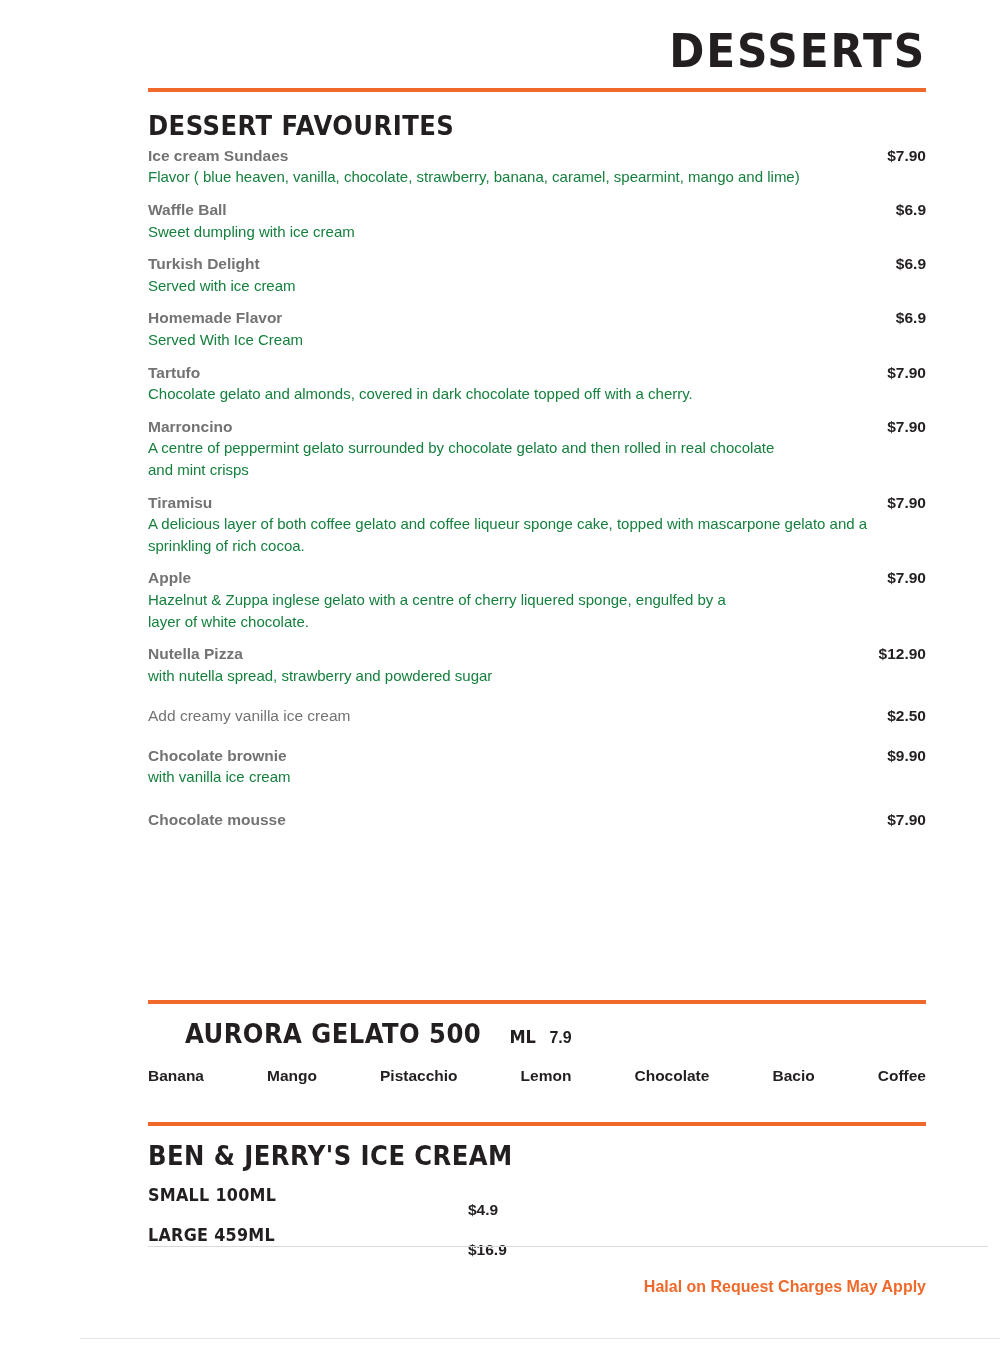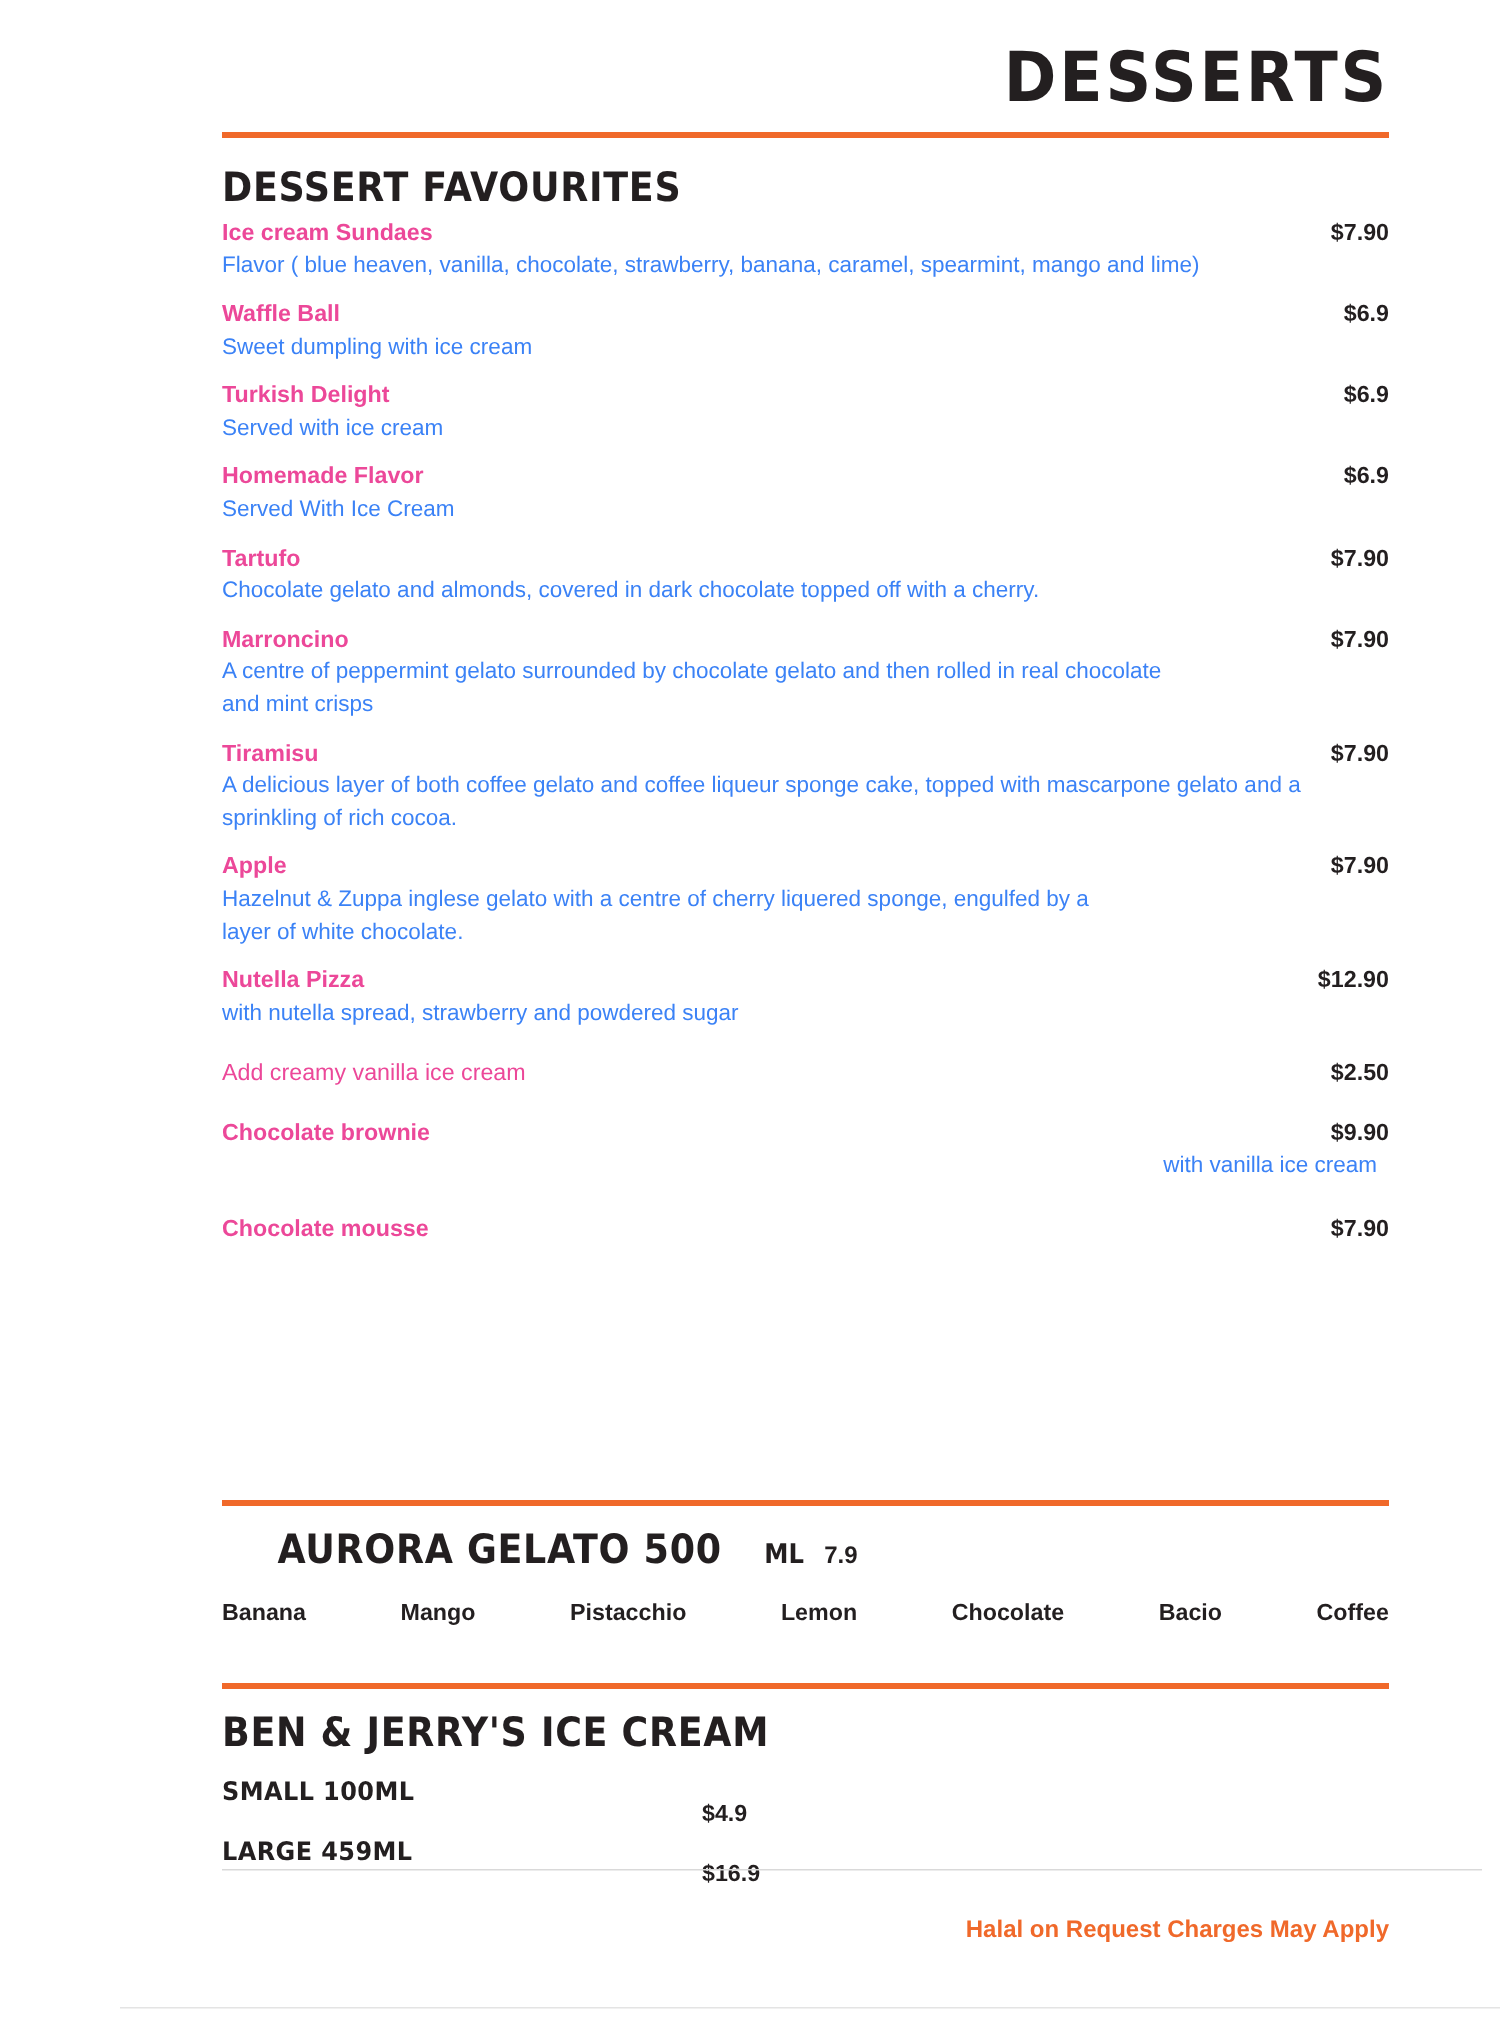"Ice cream Sundaes" .item-name { color: #ec4899 -> #737373 }
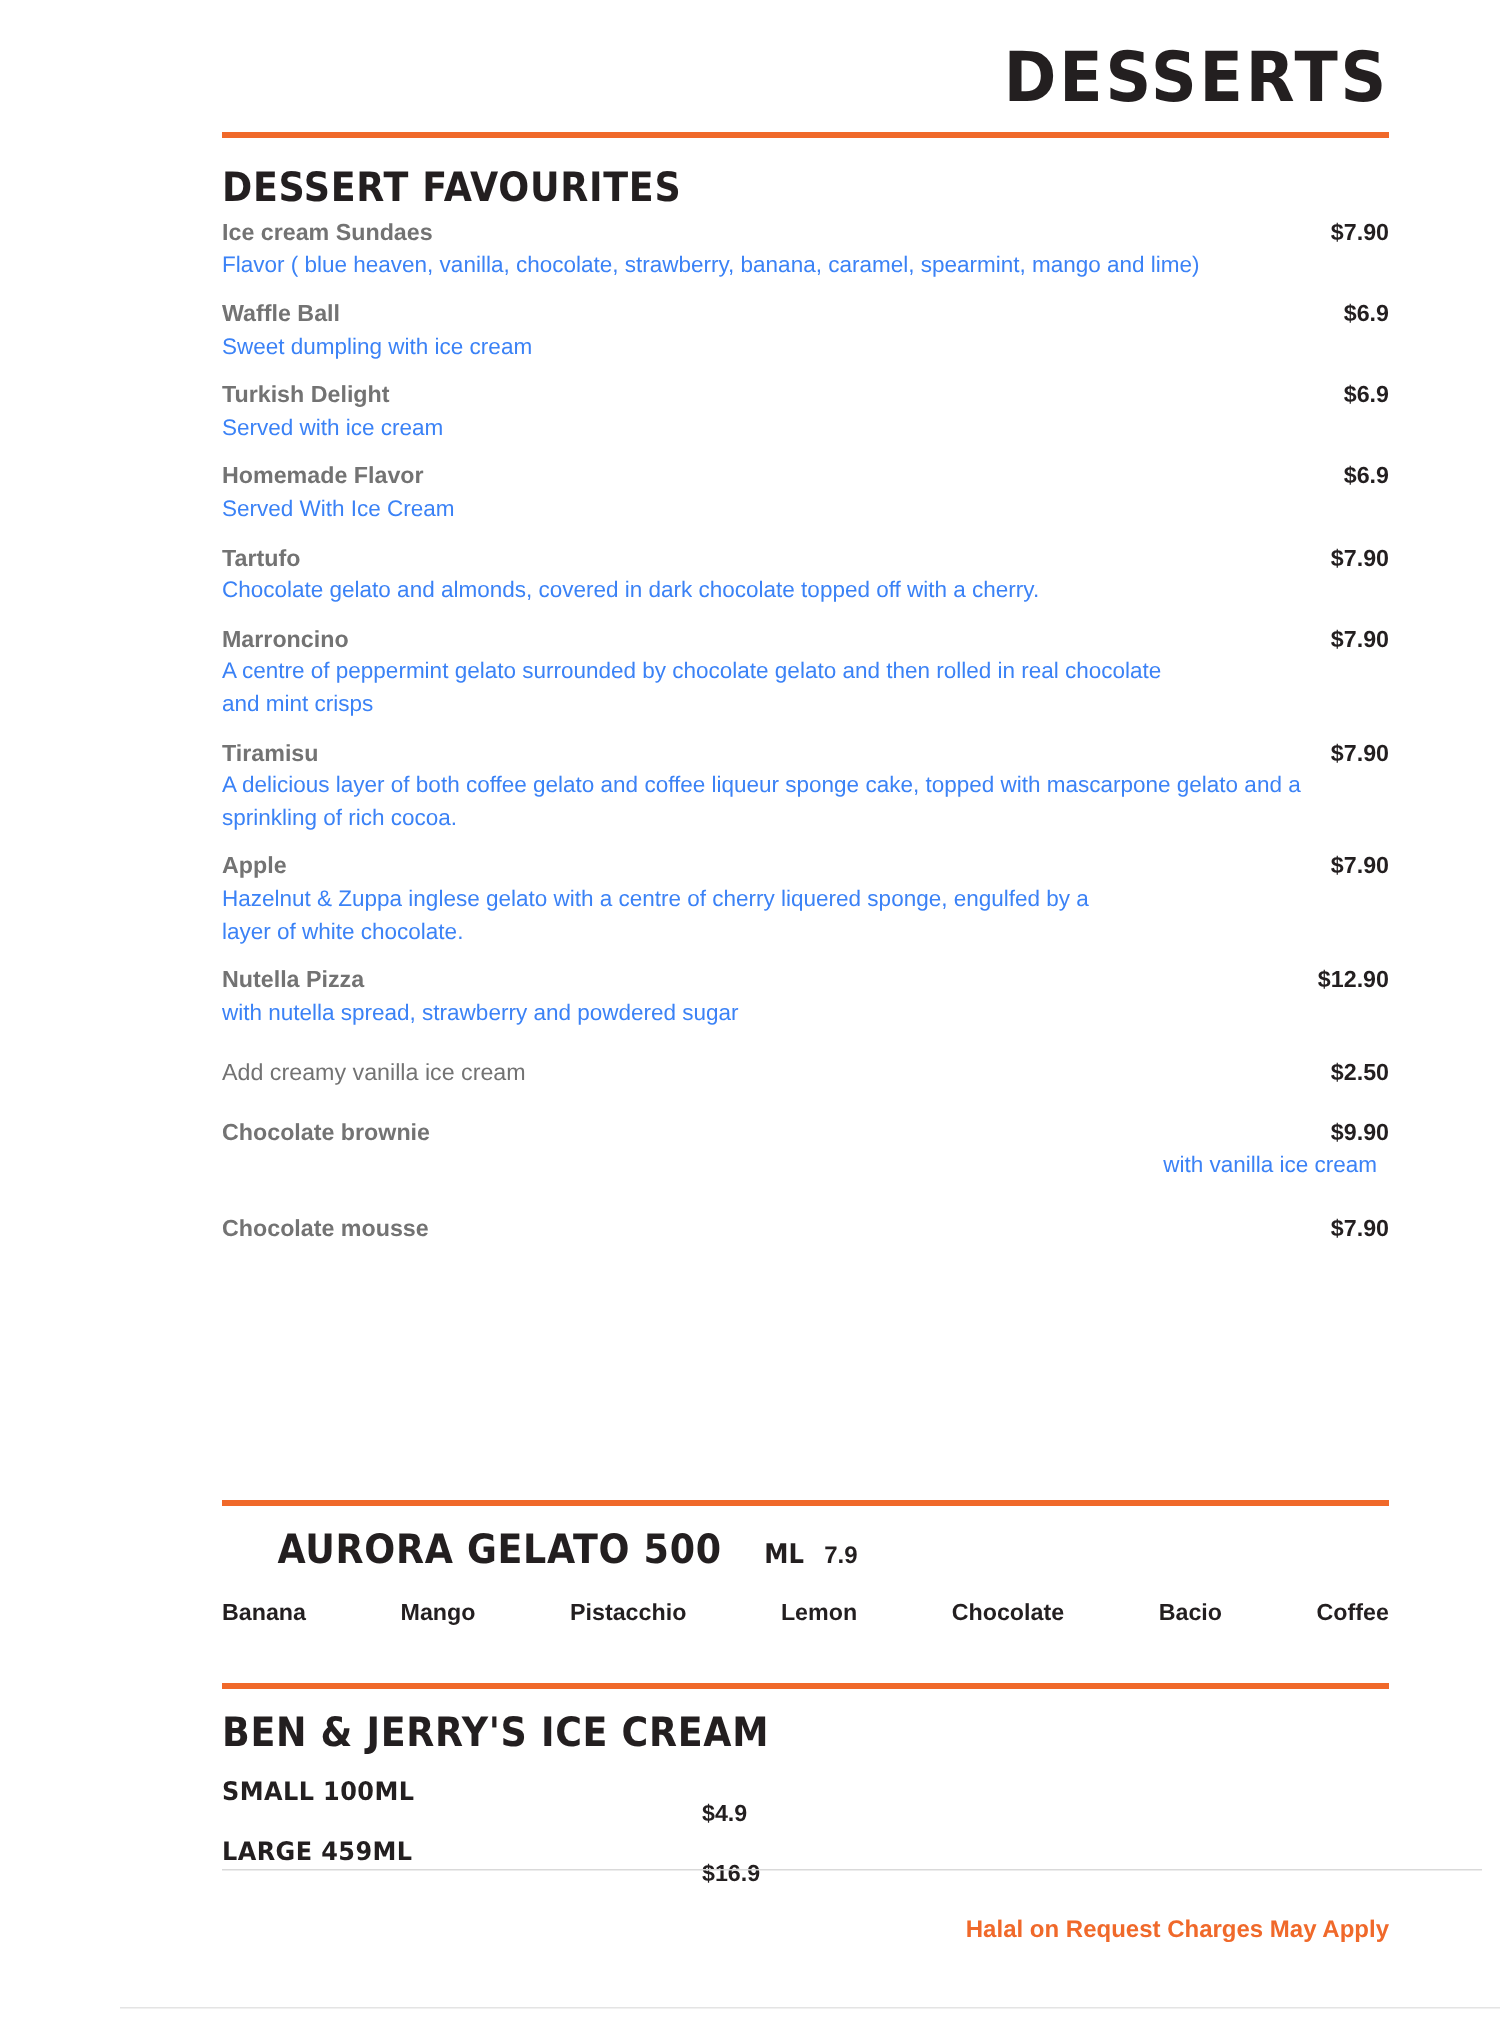"Flavor ( blue heaven, vanilla," .item-desc { color: #3b82f6 -> #15803d }
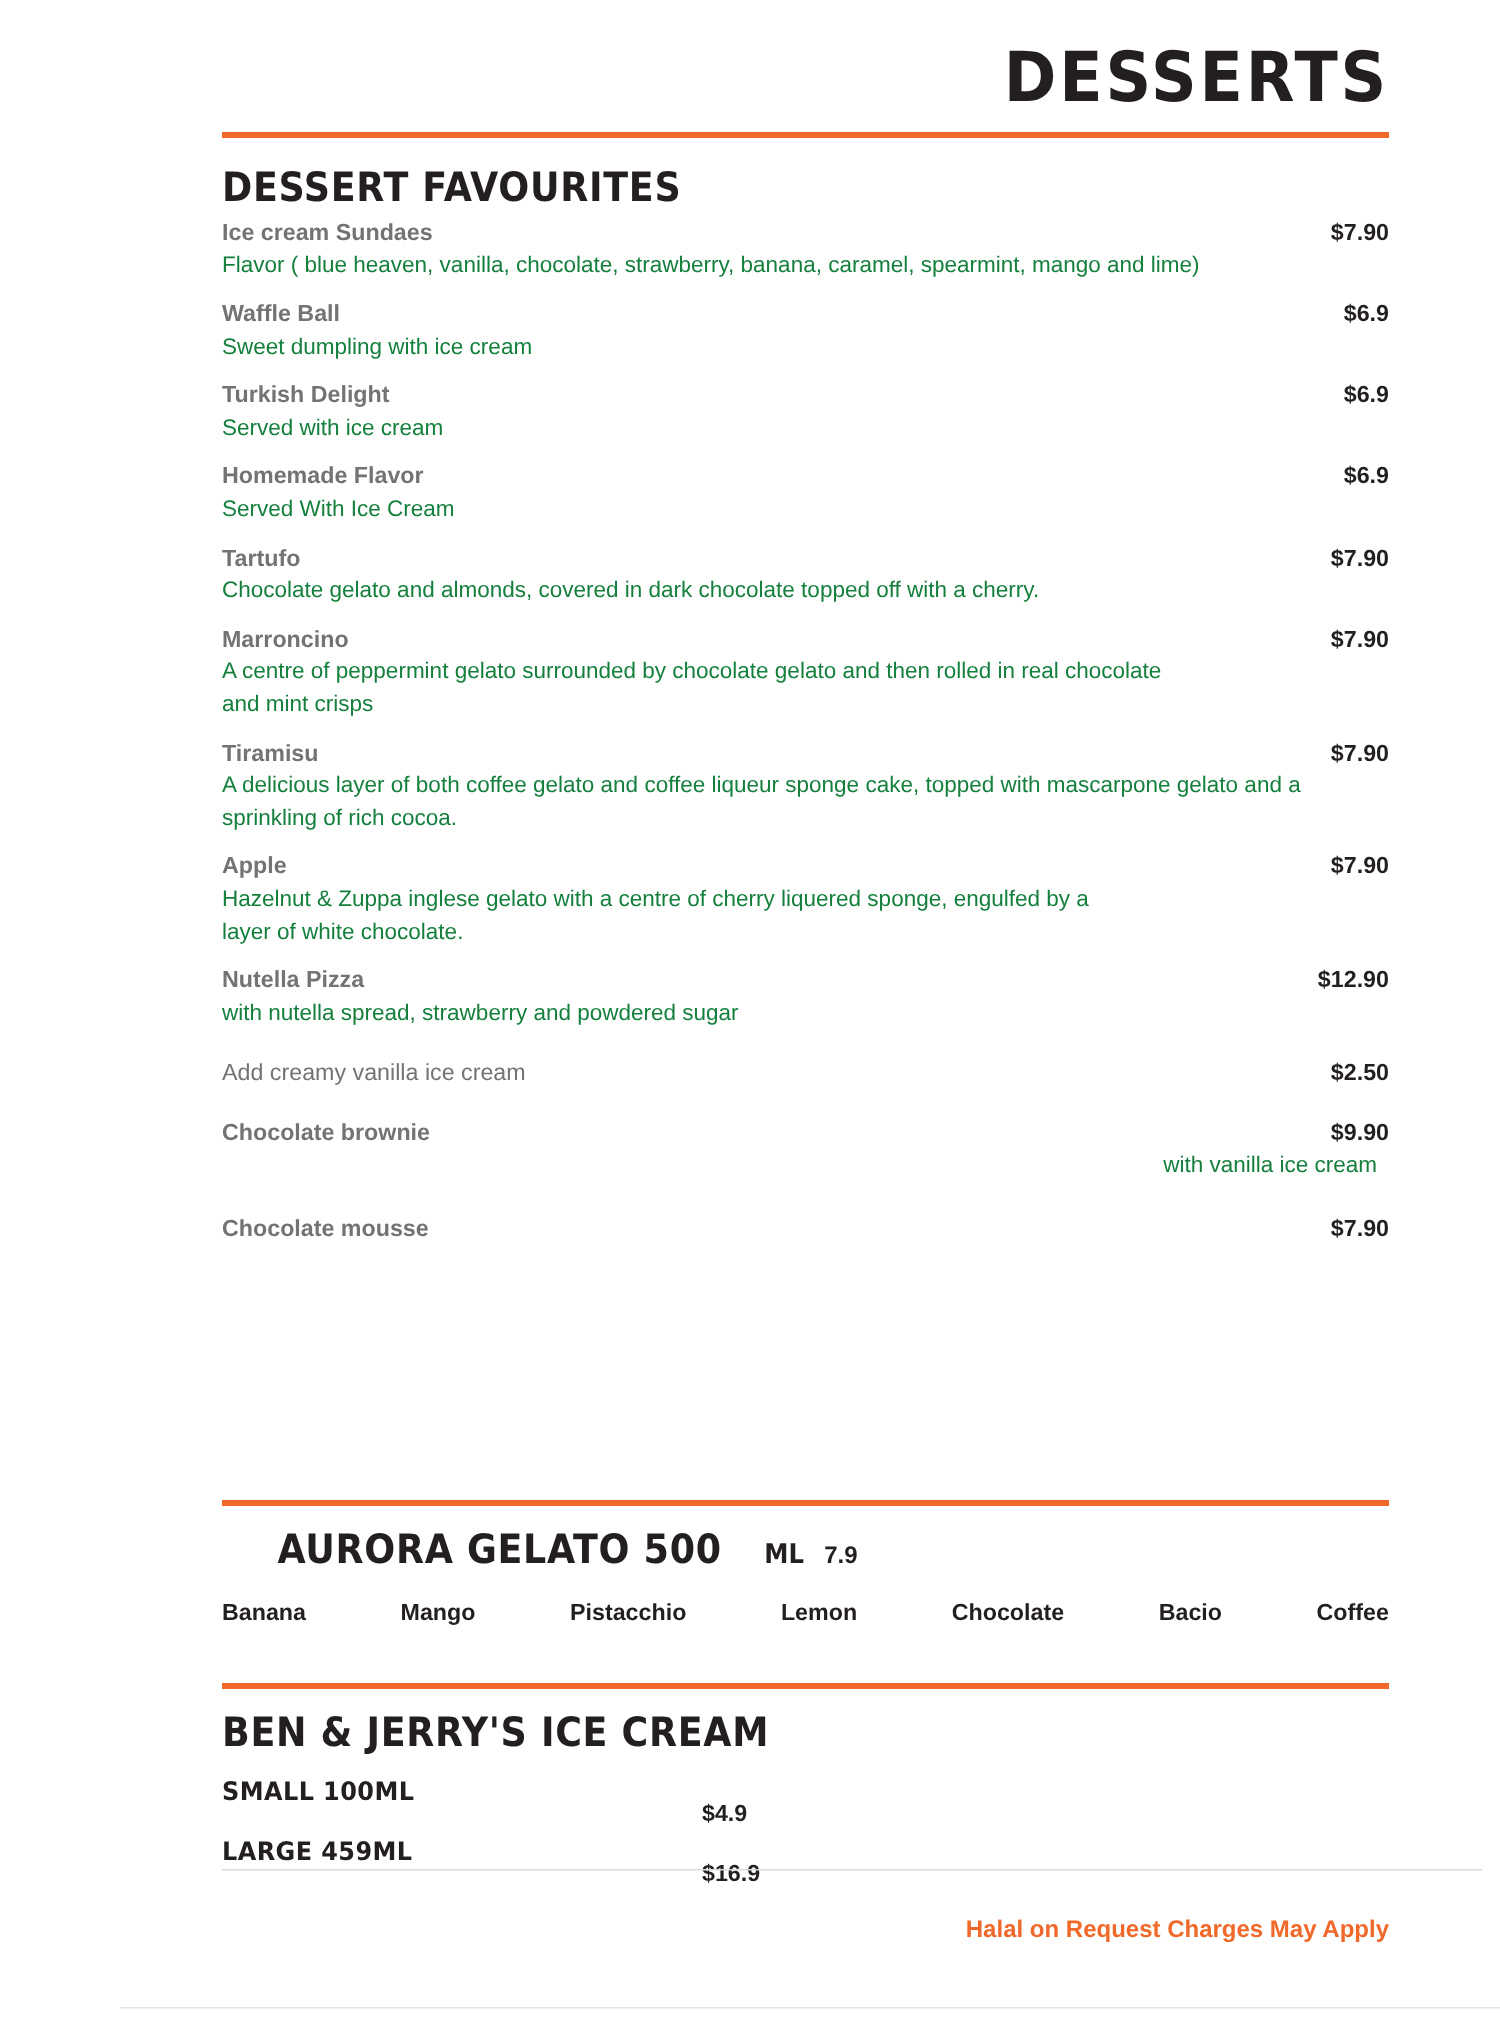"Chocolate brownie" div.item { text-align: right -> none }
